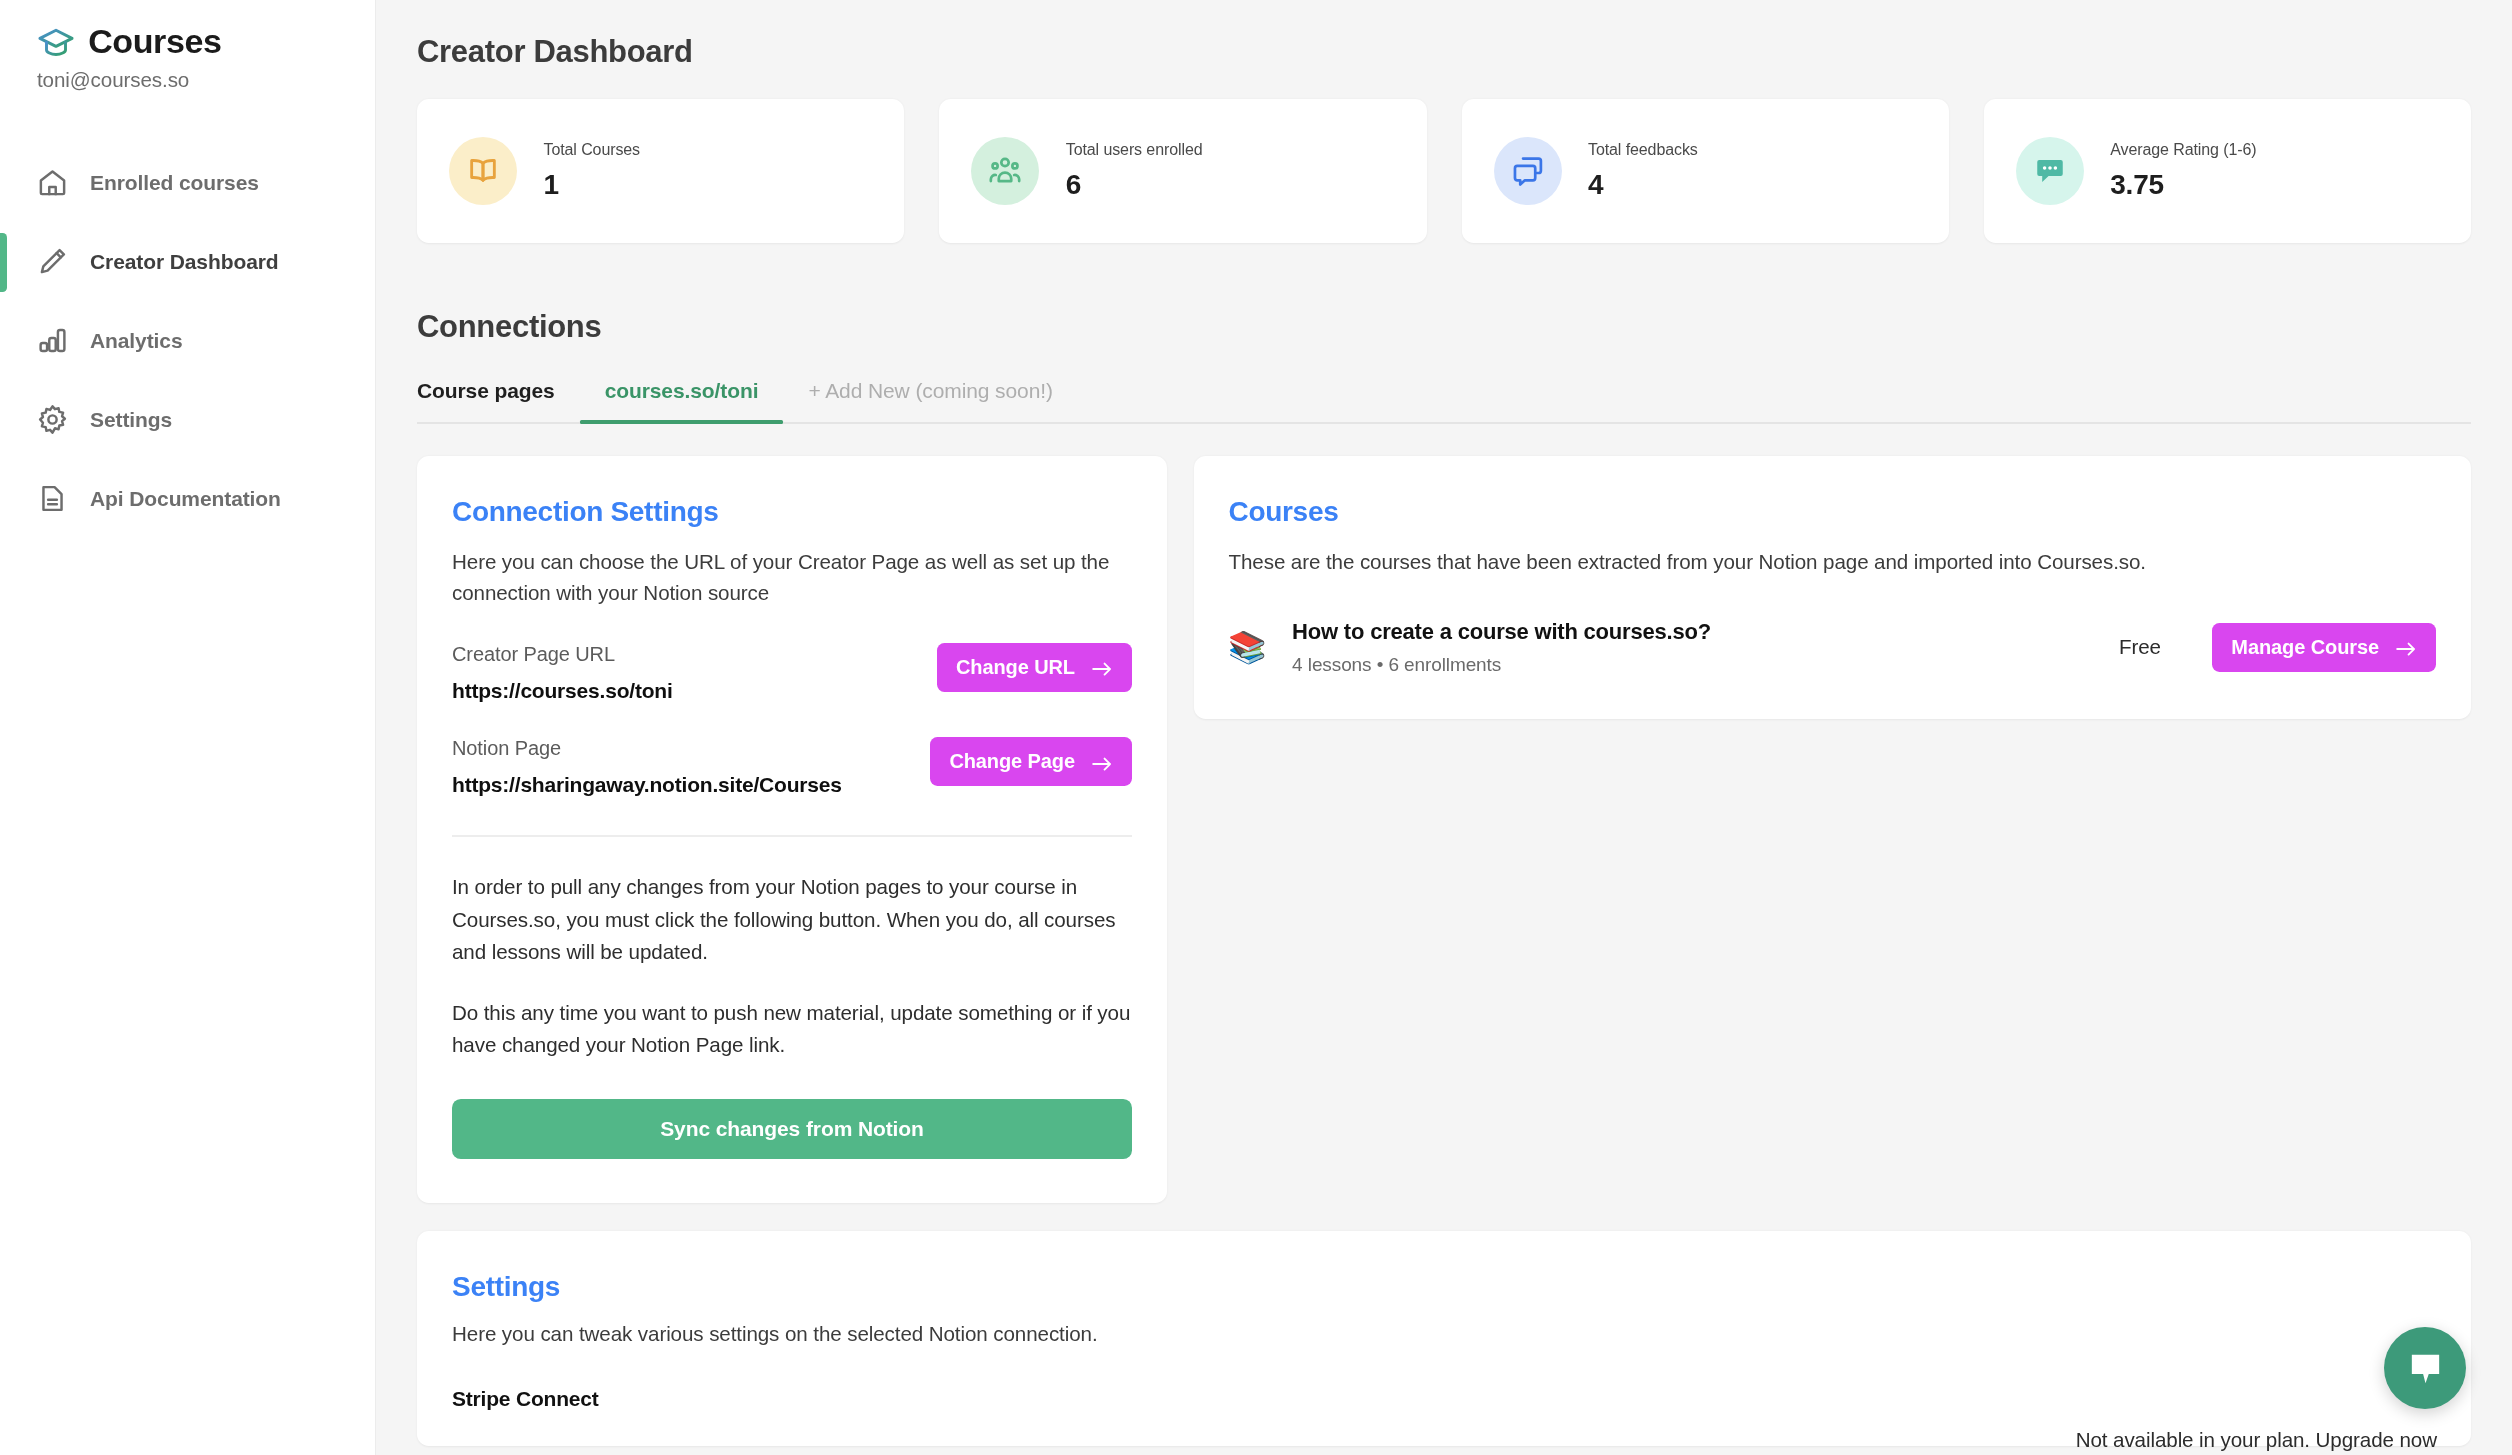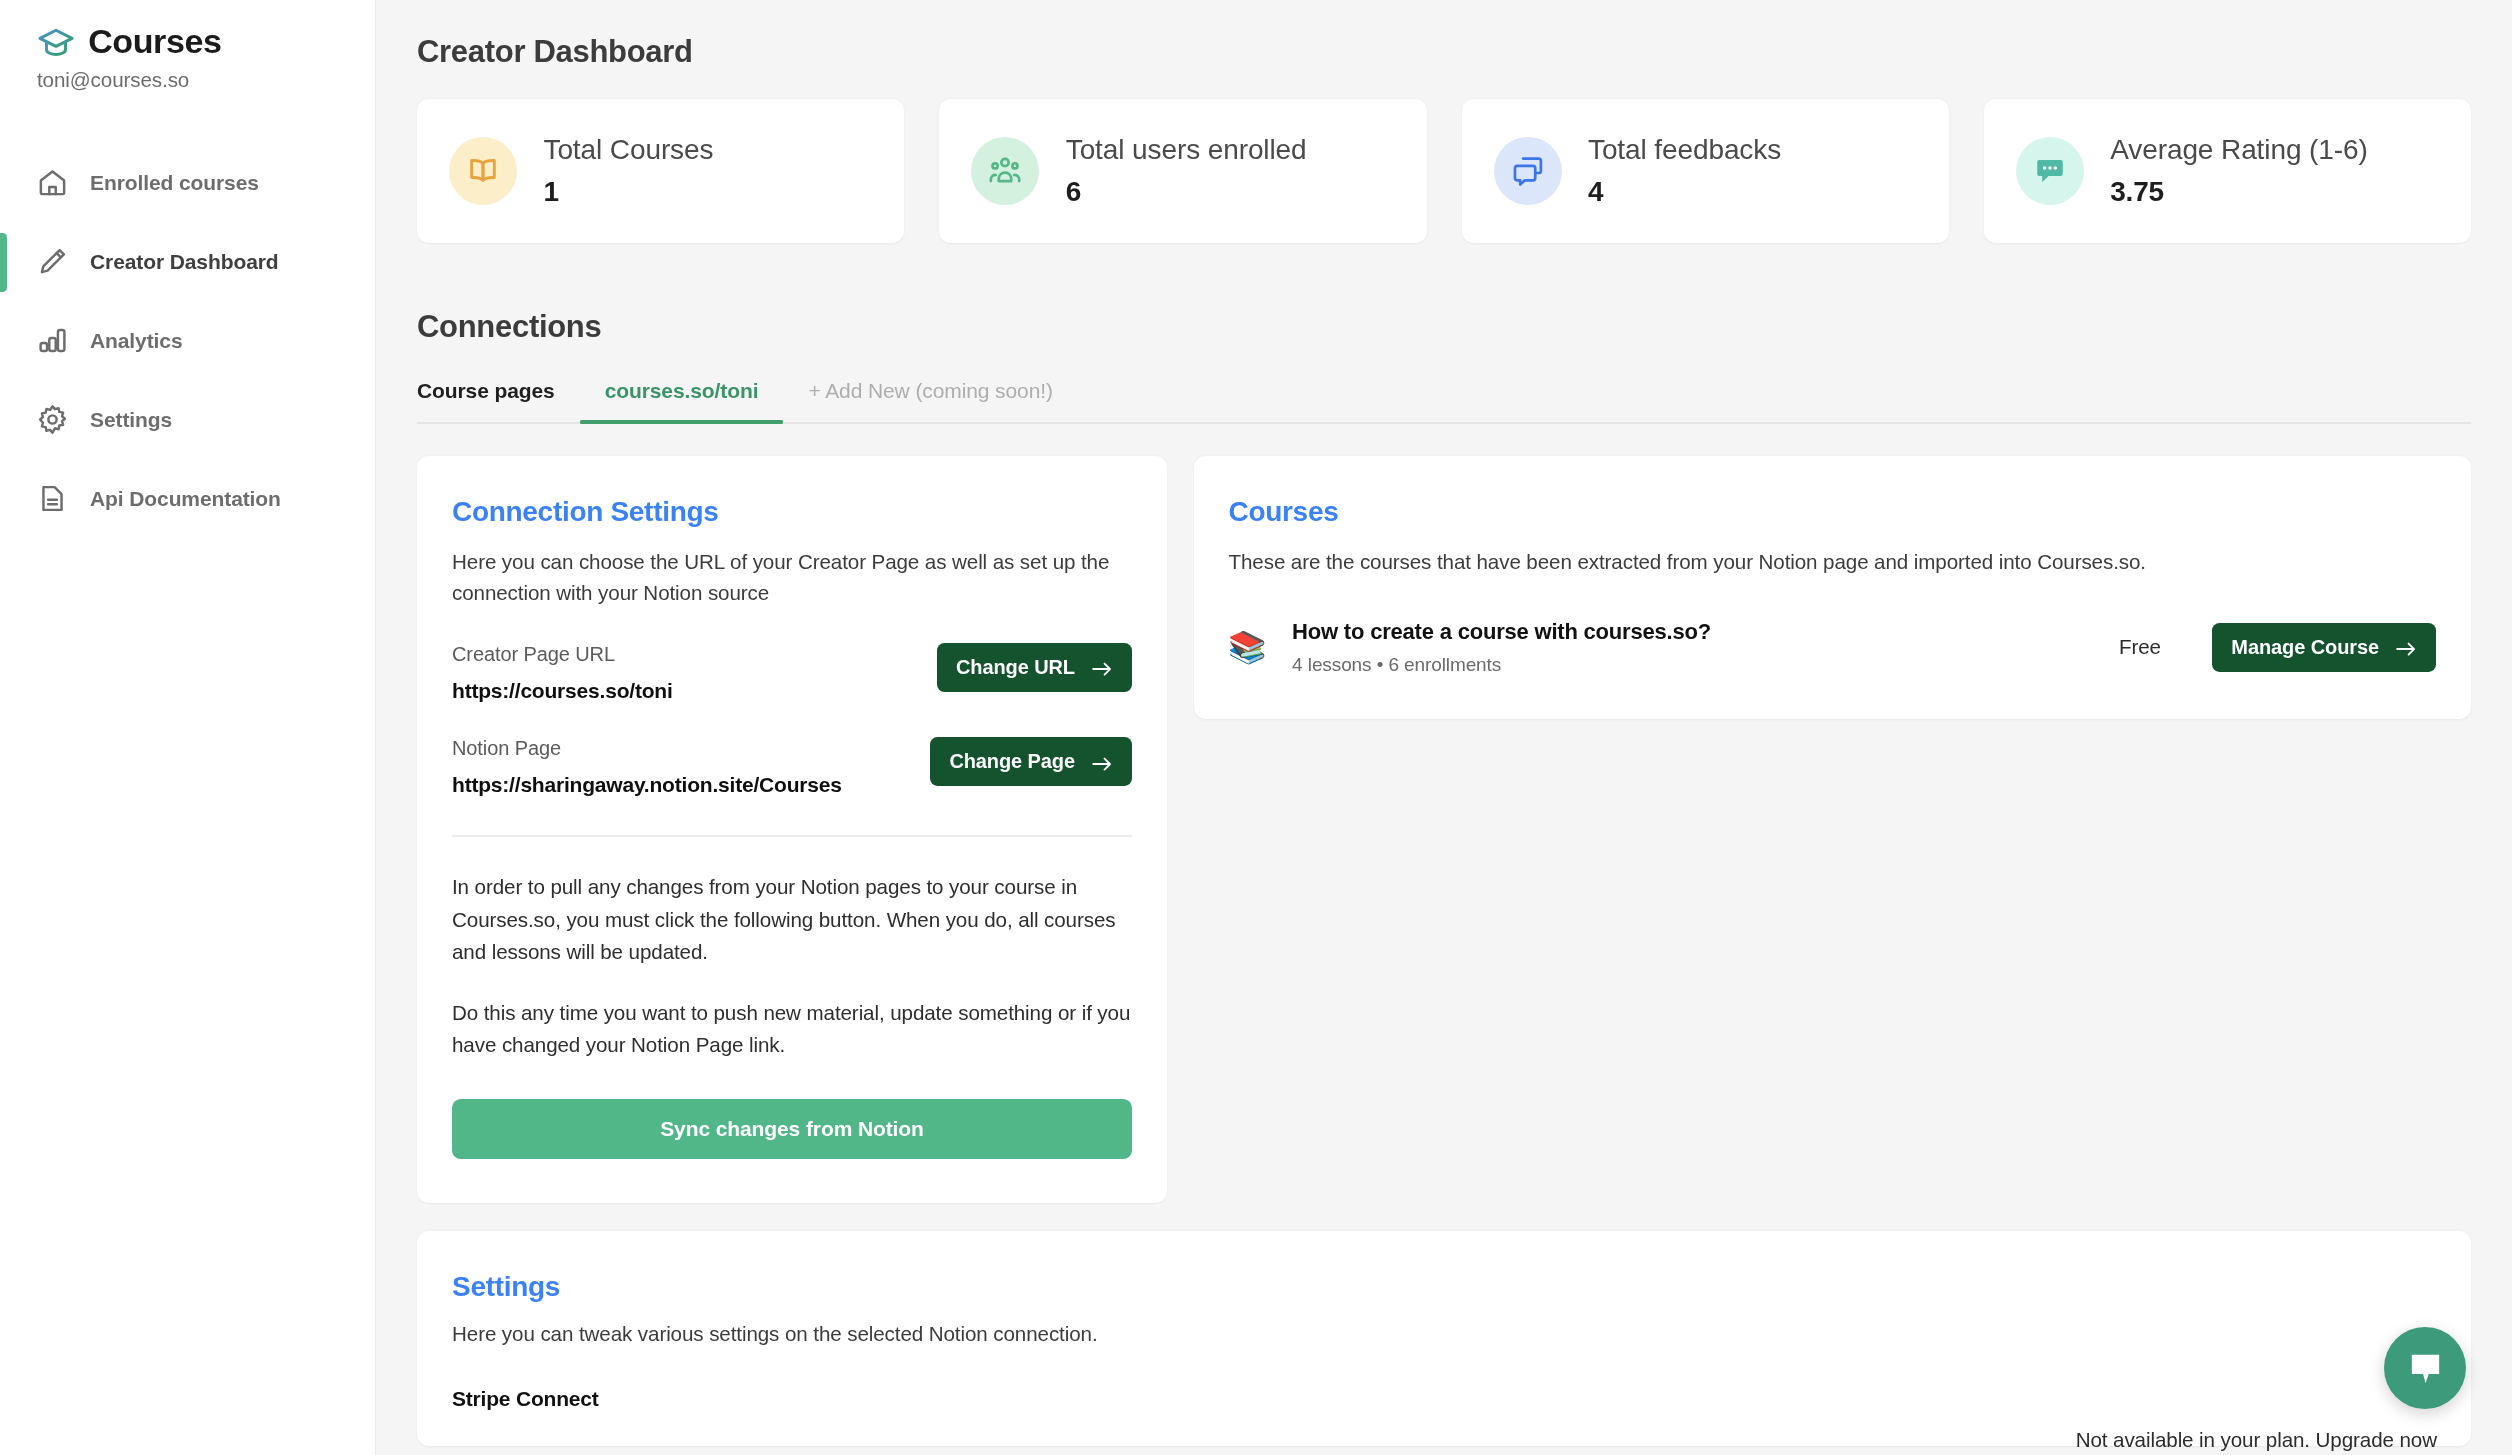"Total Courses" .stat-label { font-size: 28px -> 16px }
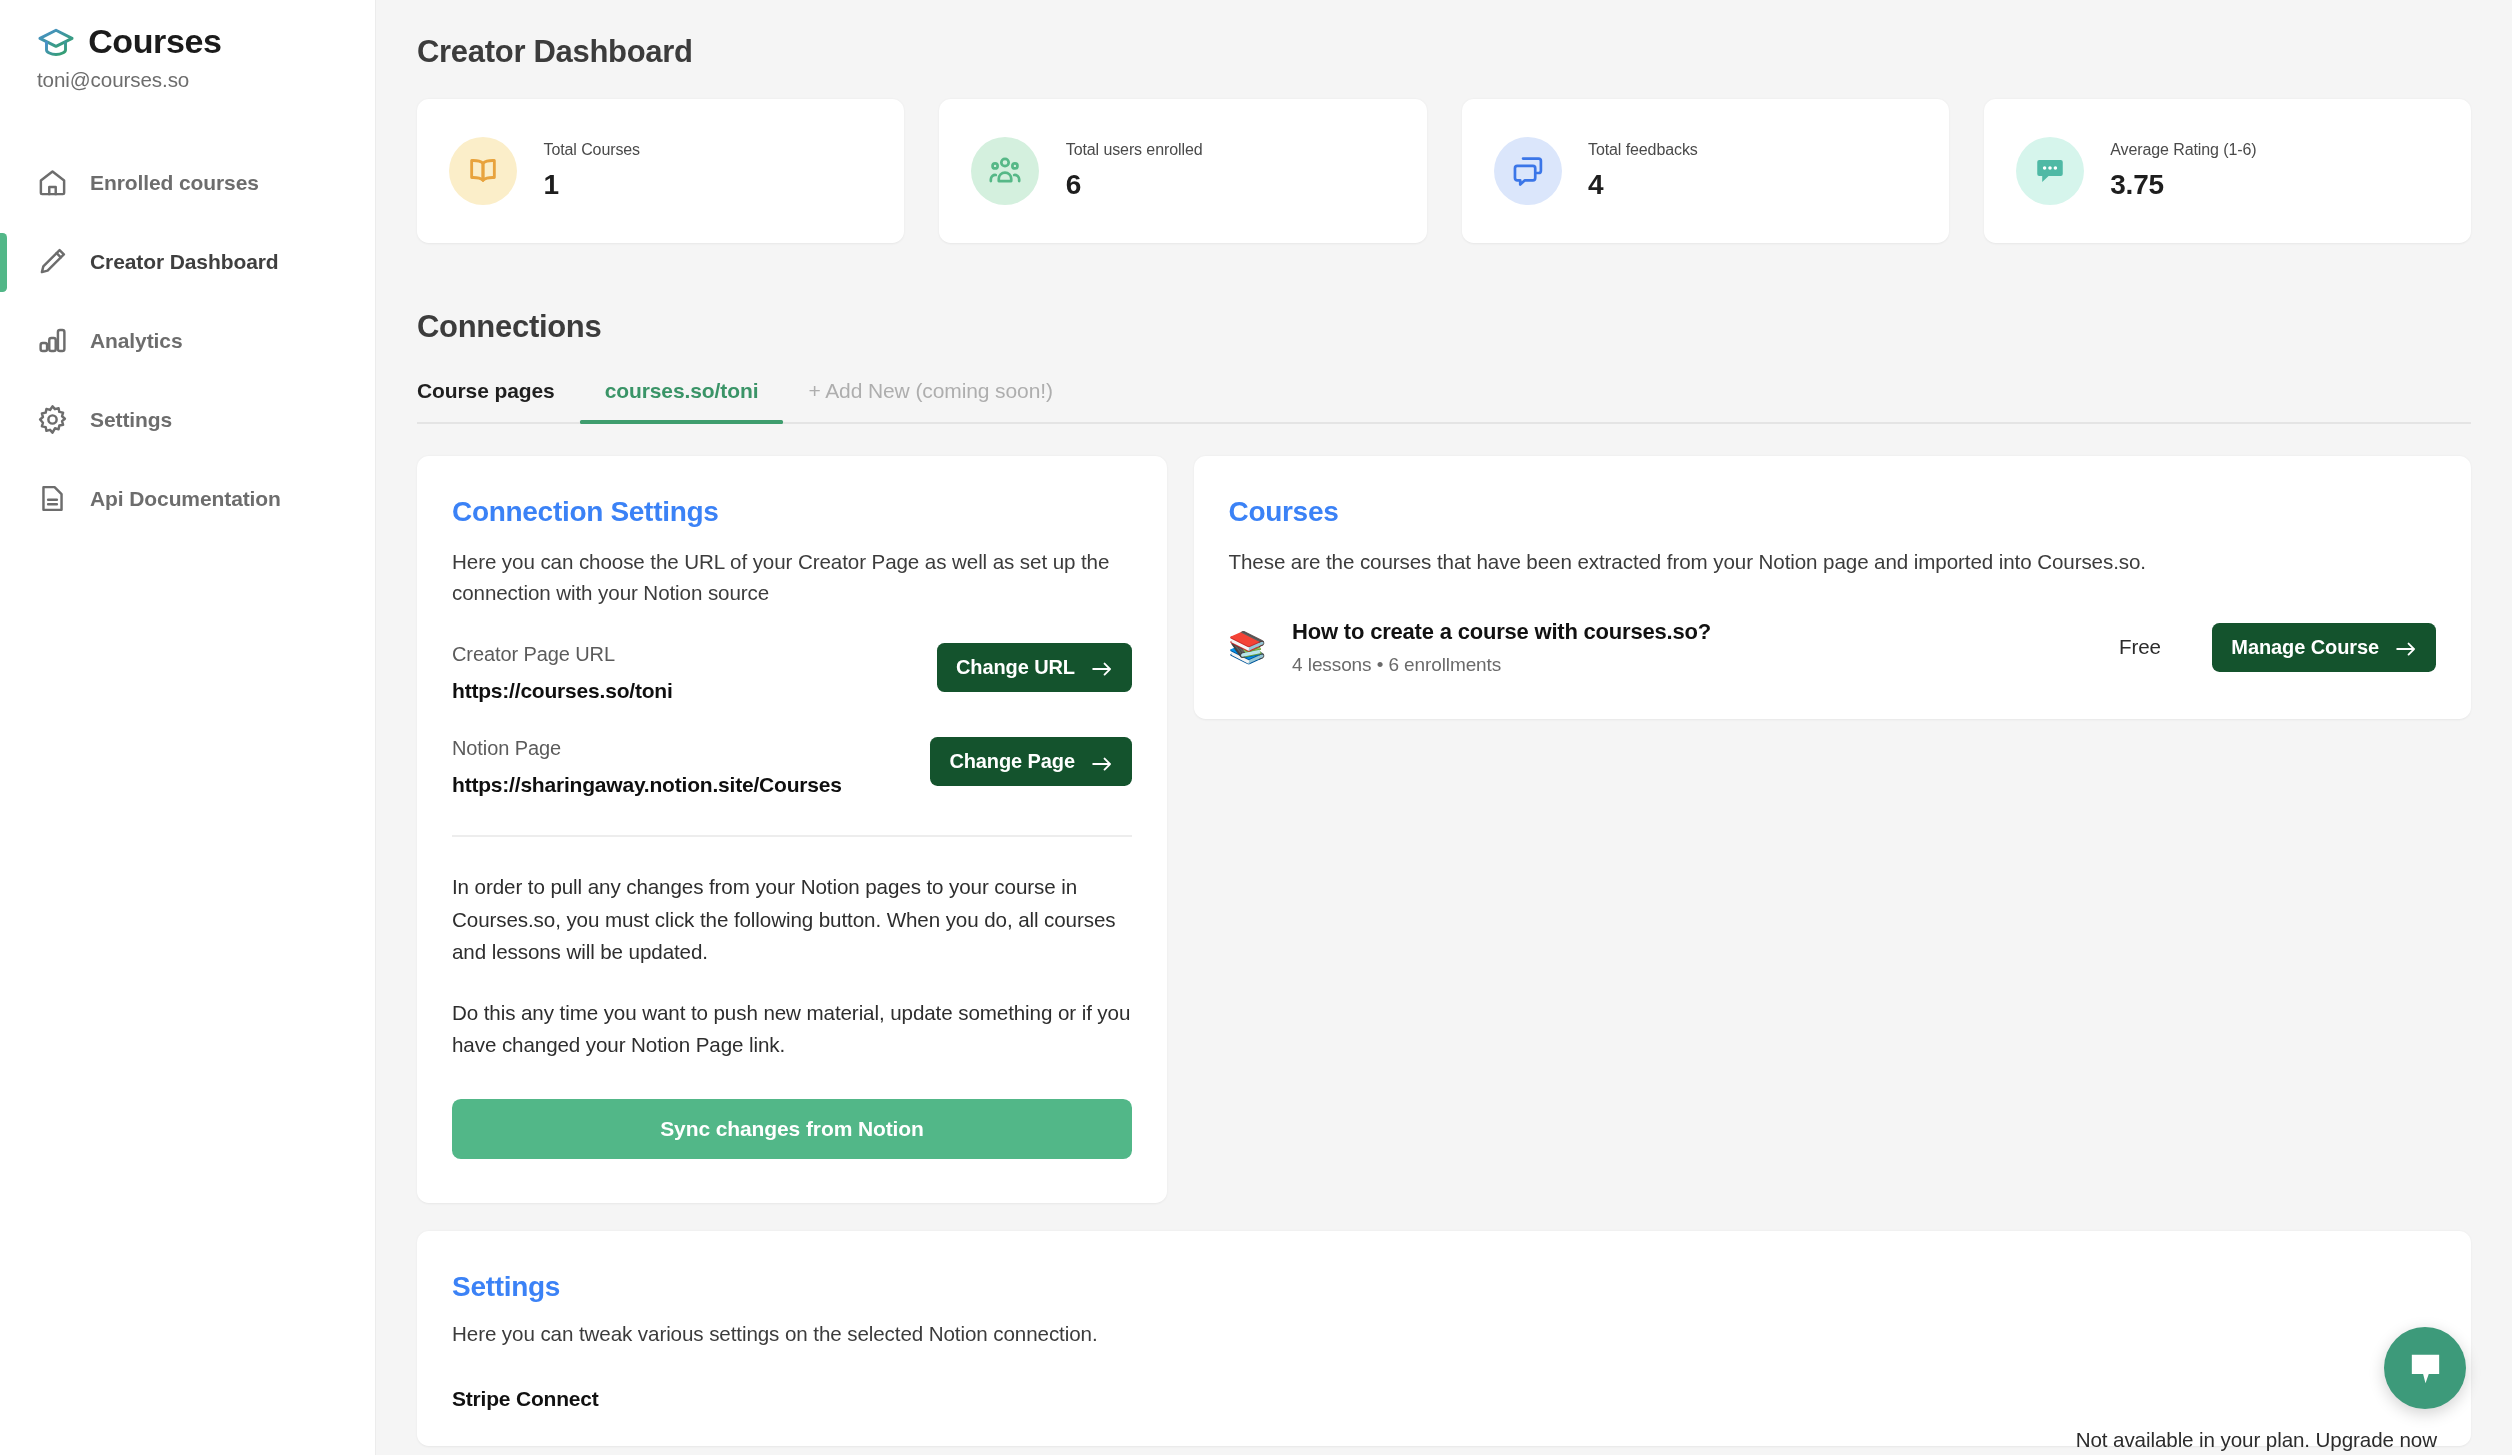"Manage Course" .btn-green { background: #14532d -> #d946ef }
